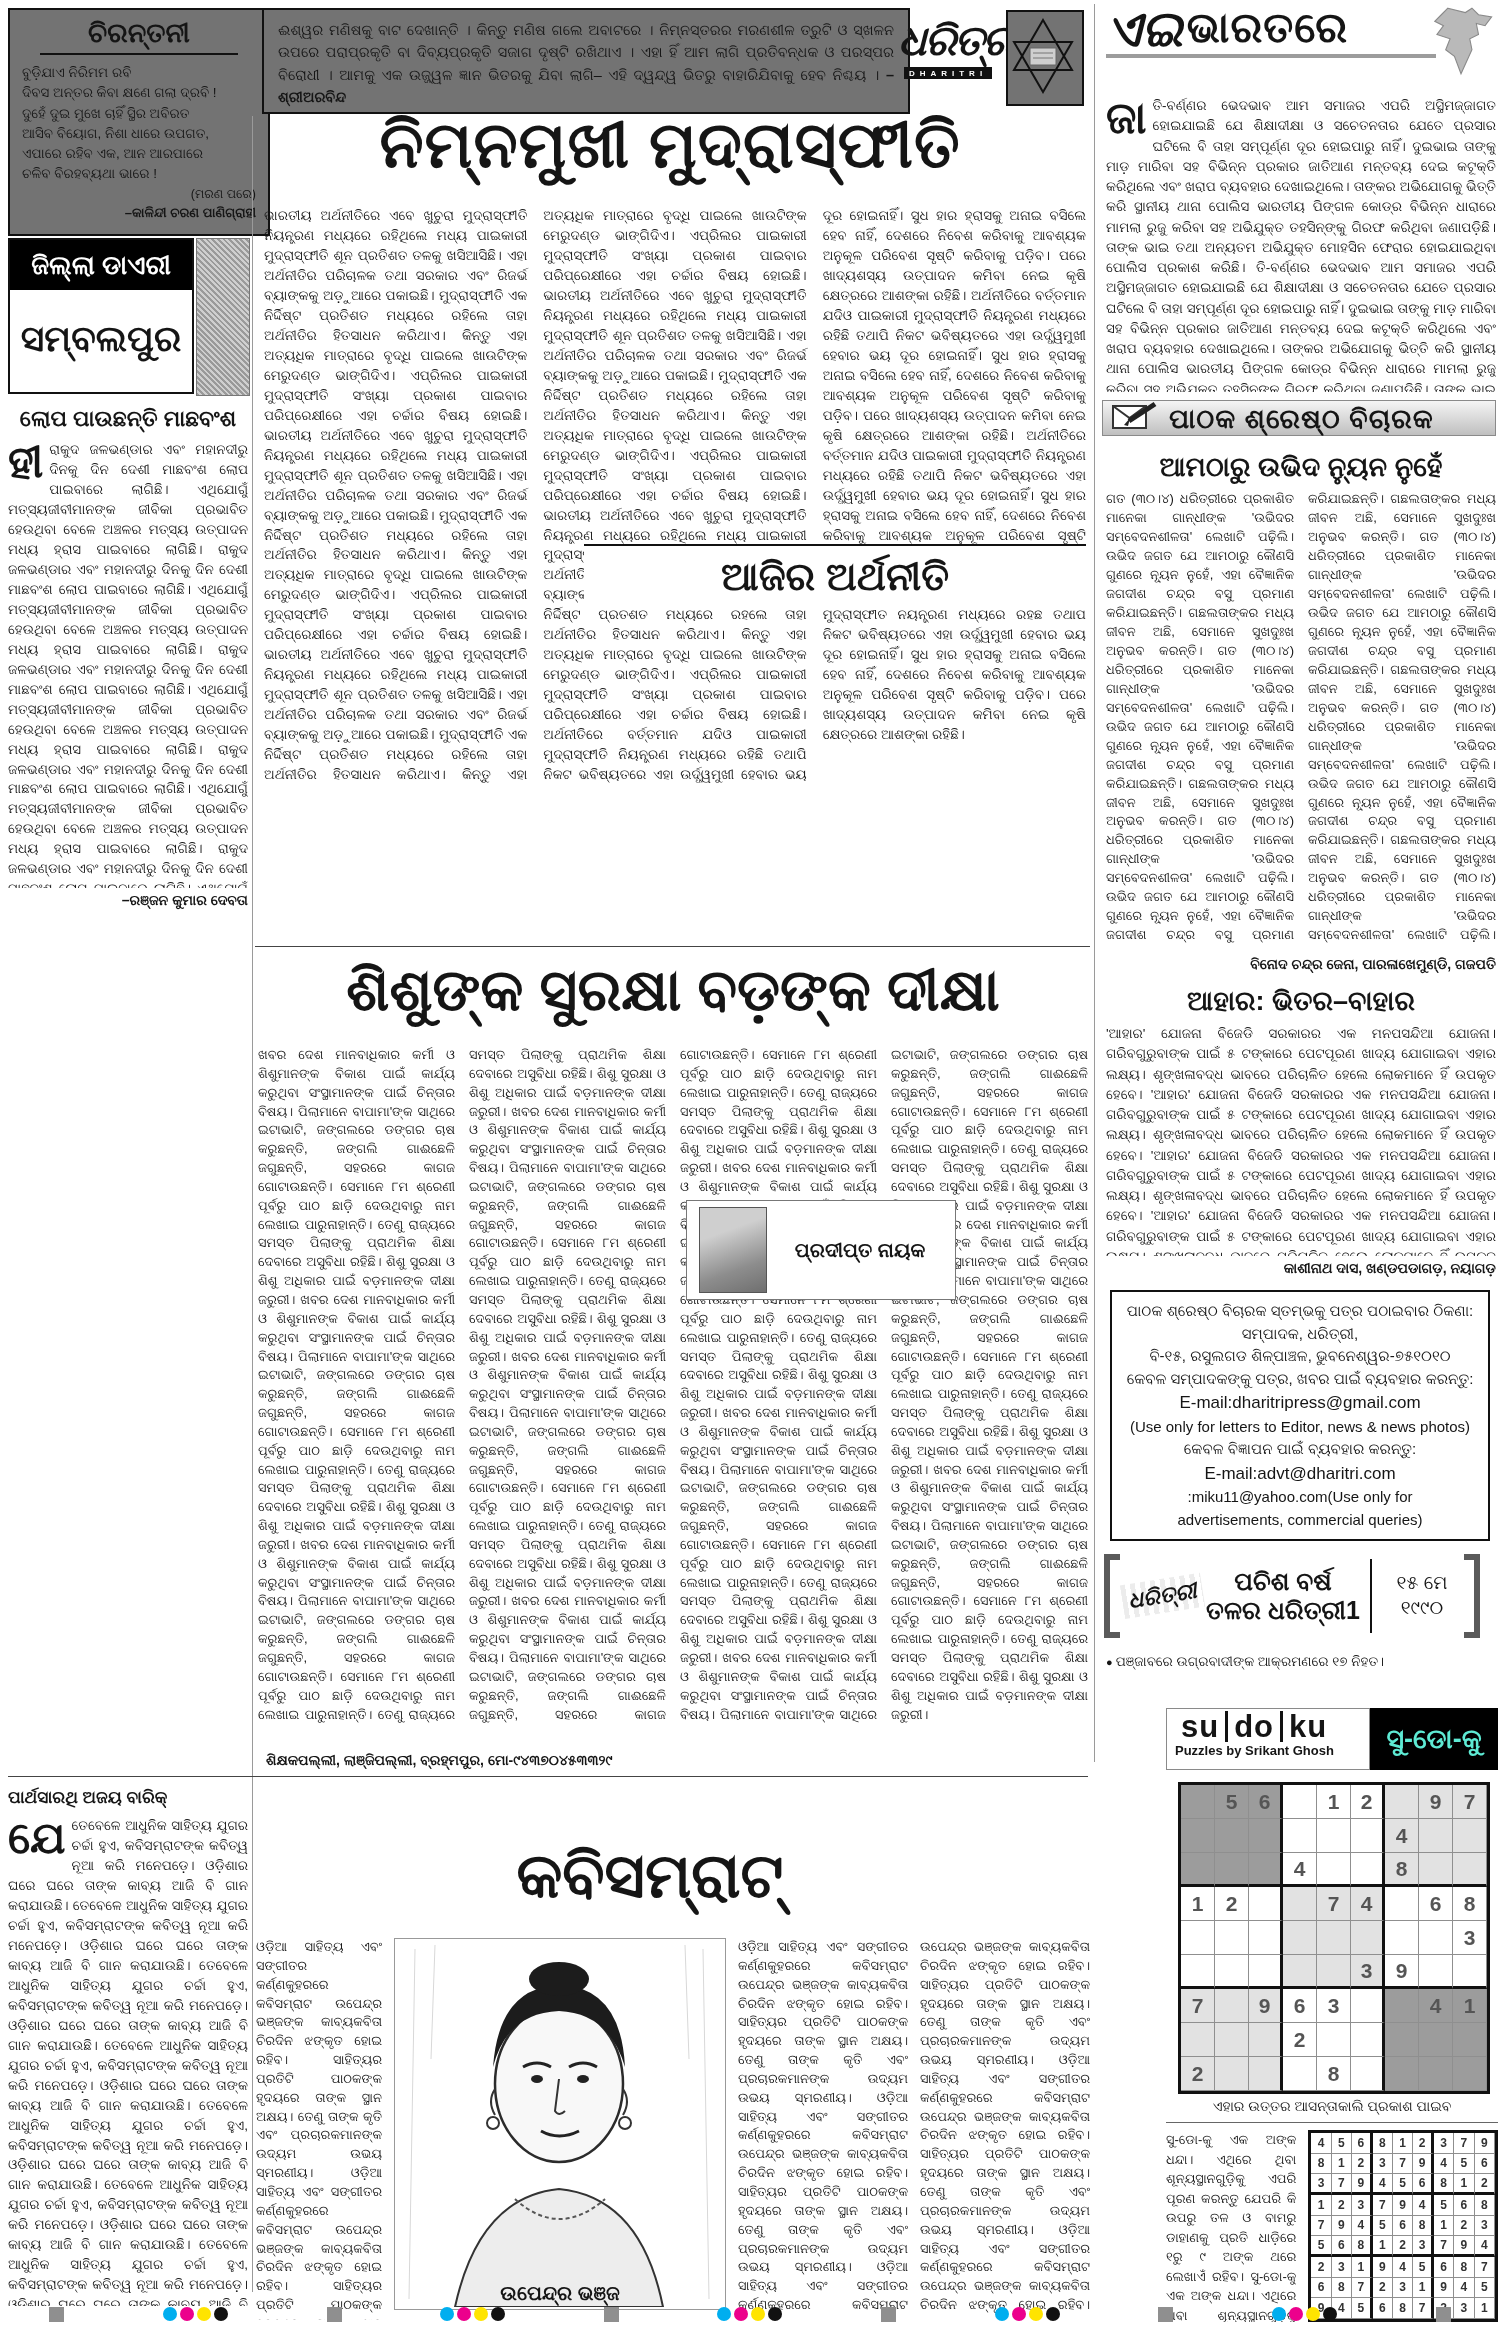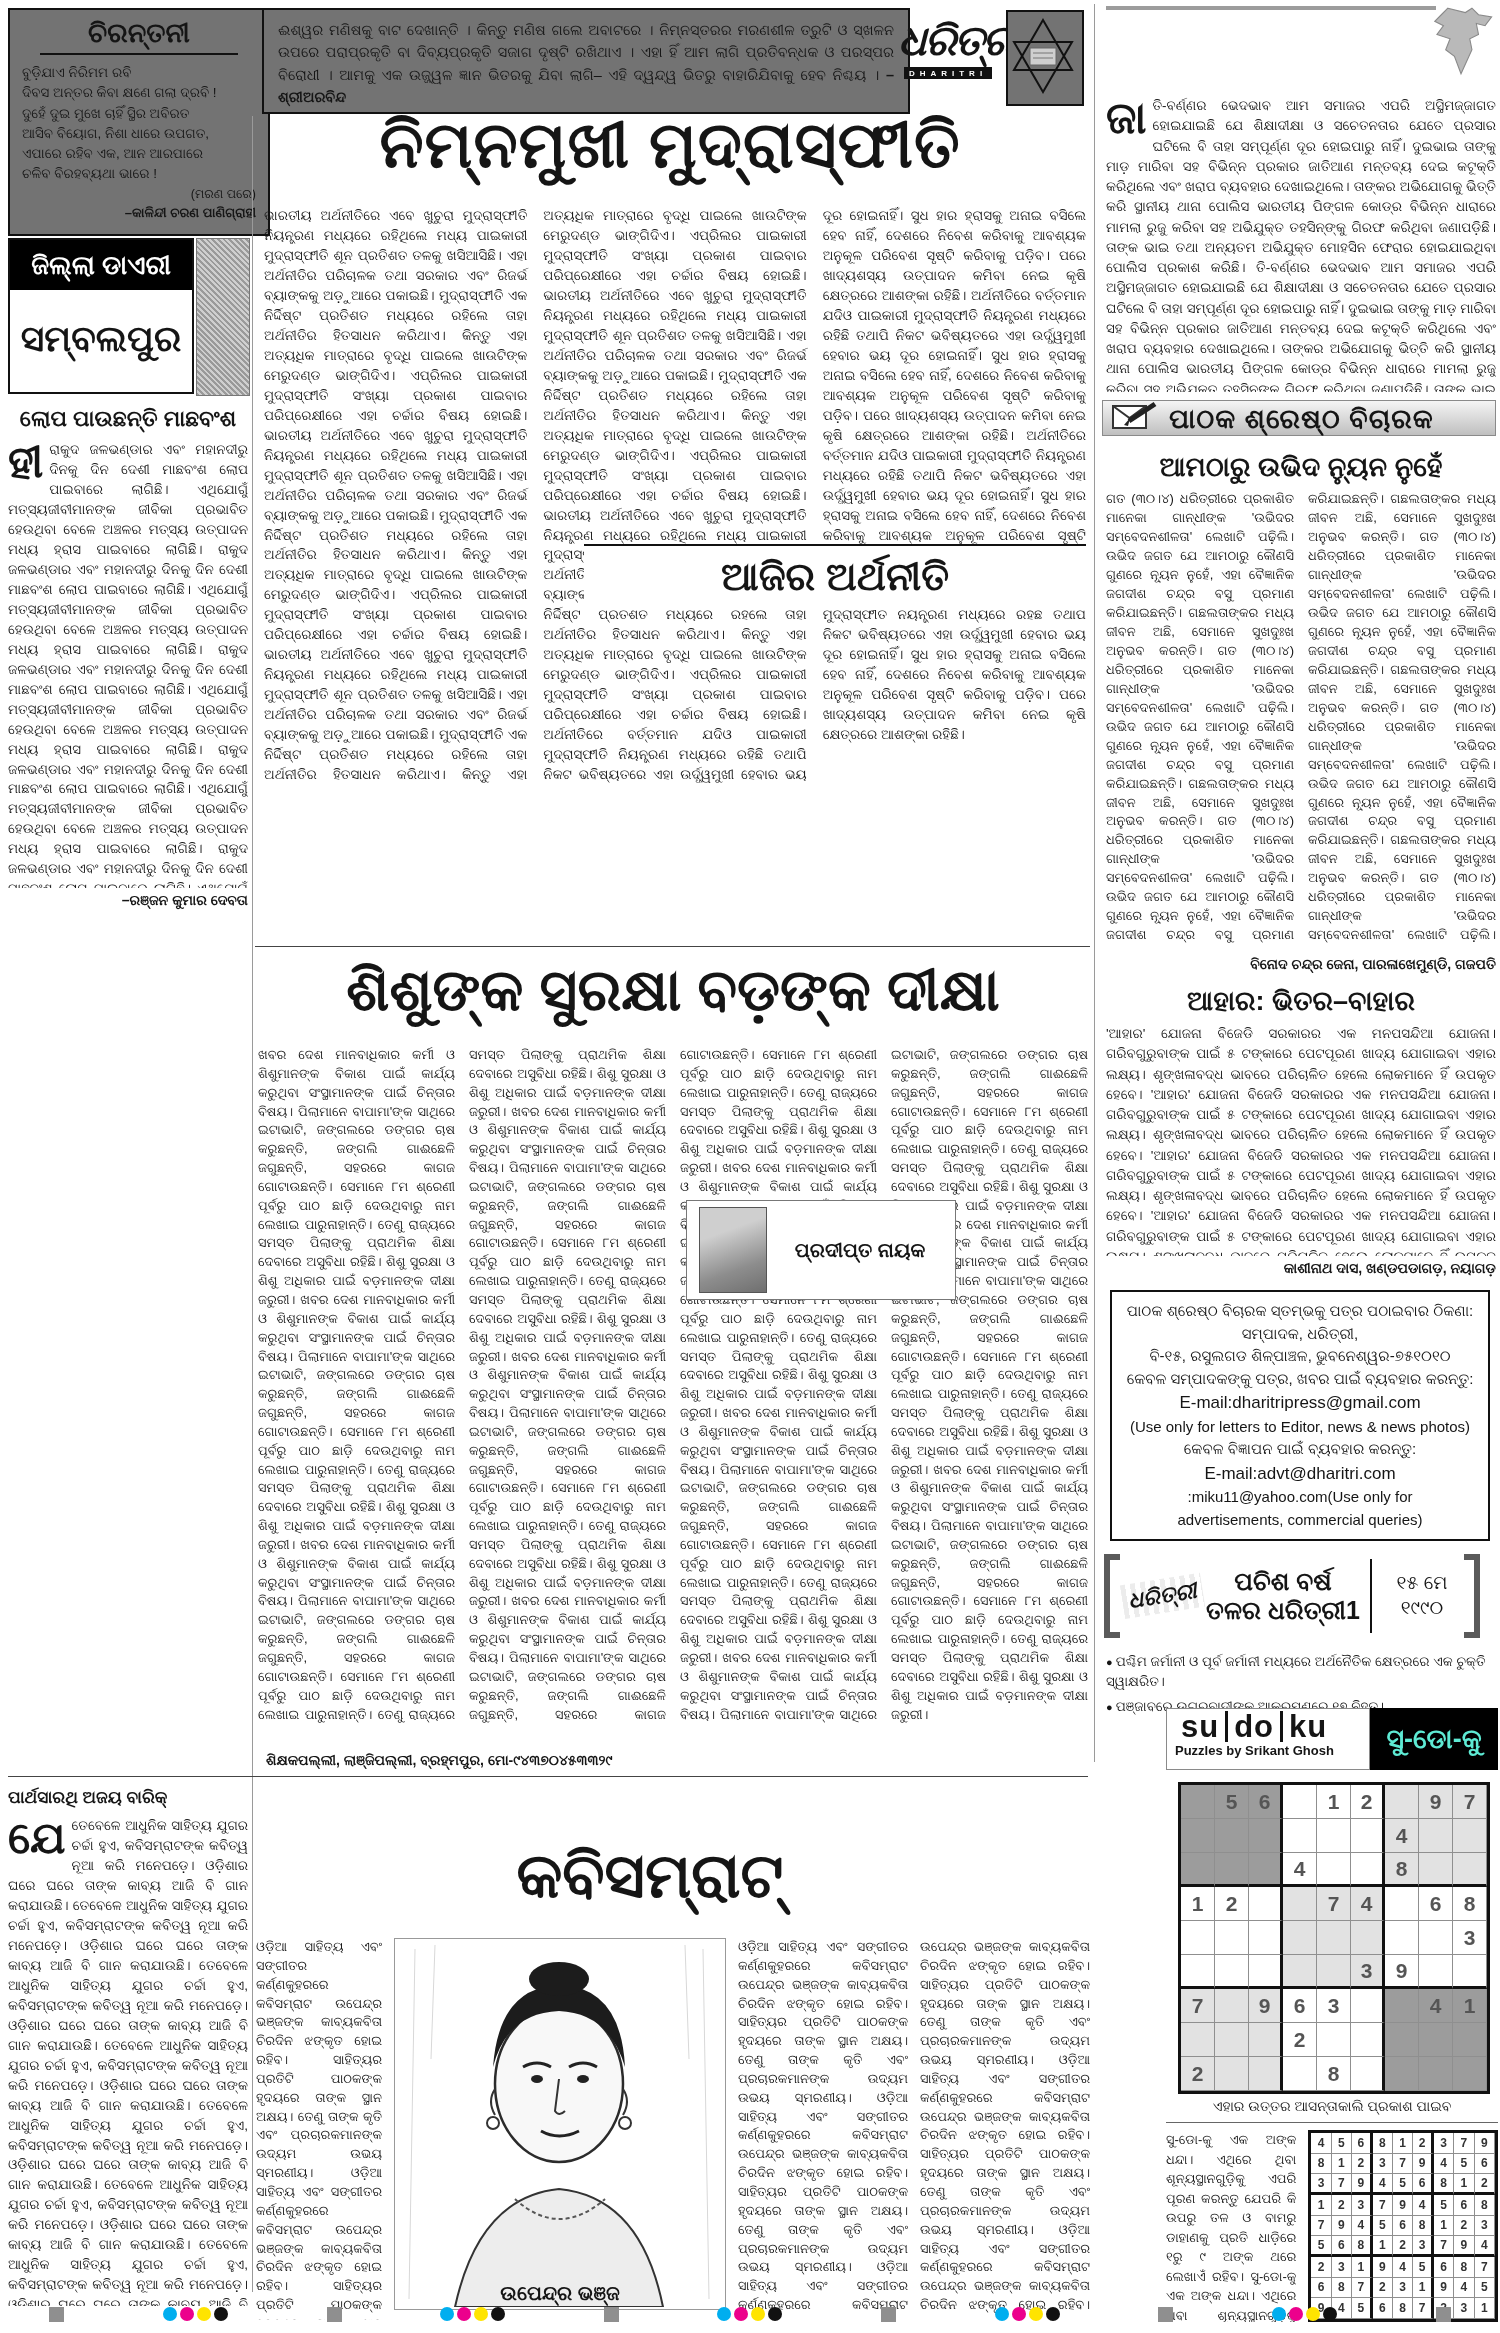"ଏଇ" div { html: none -> <div> <span>ଏଇ</span> <span>ଭାରତରେ</span> </div> }
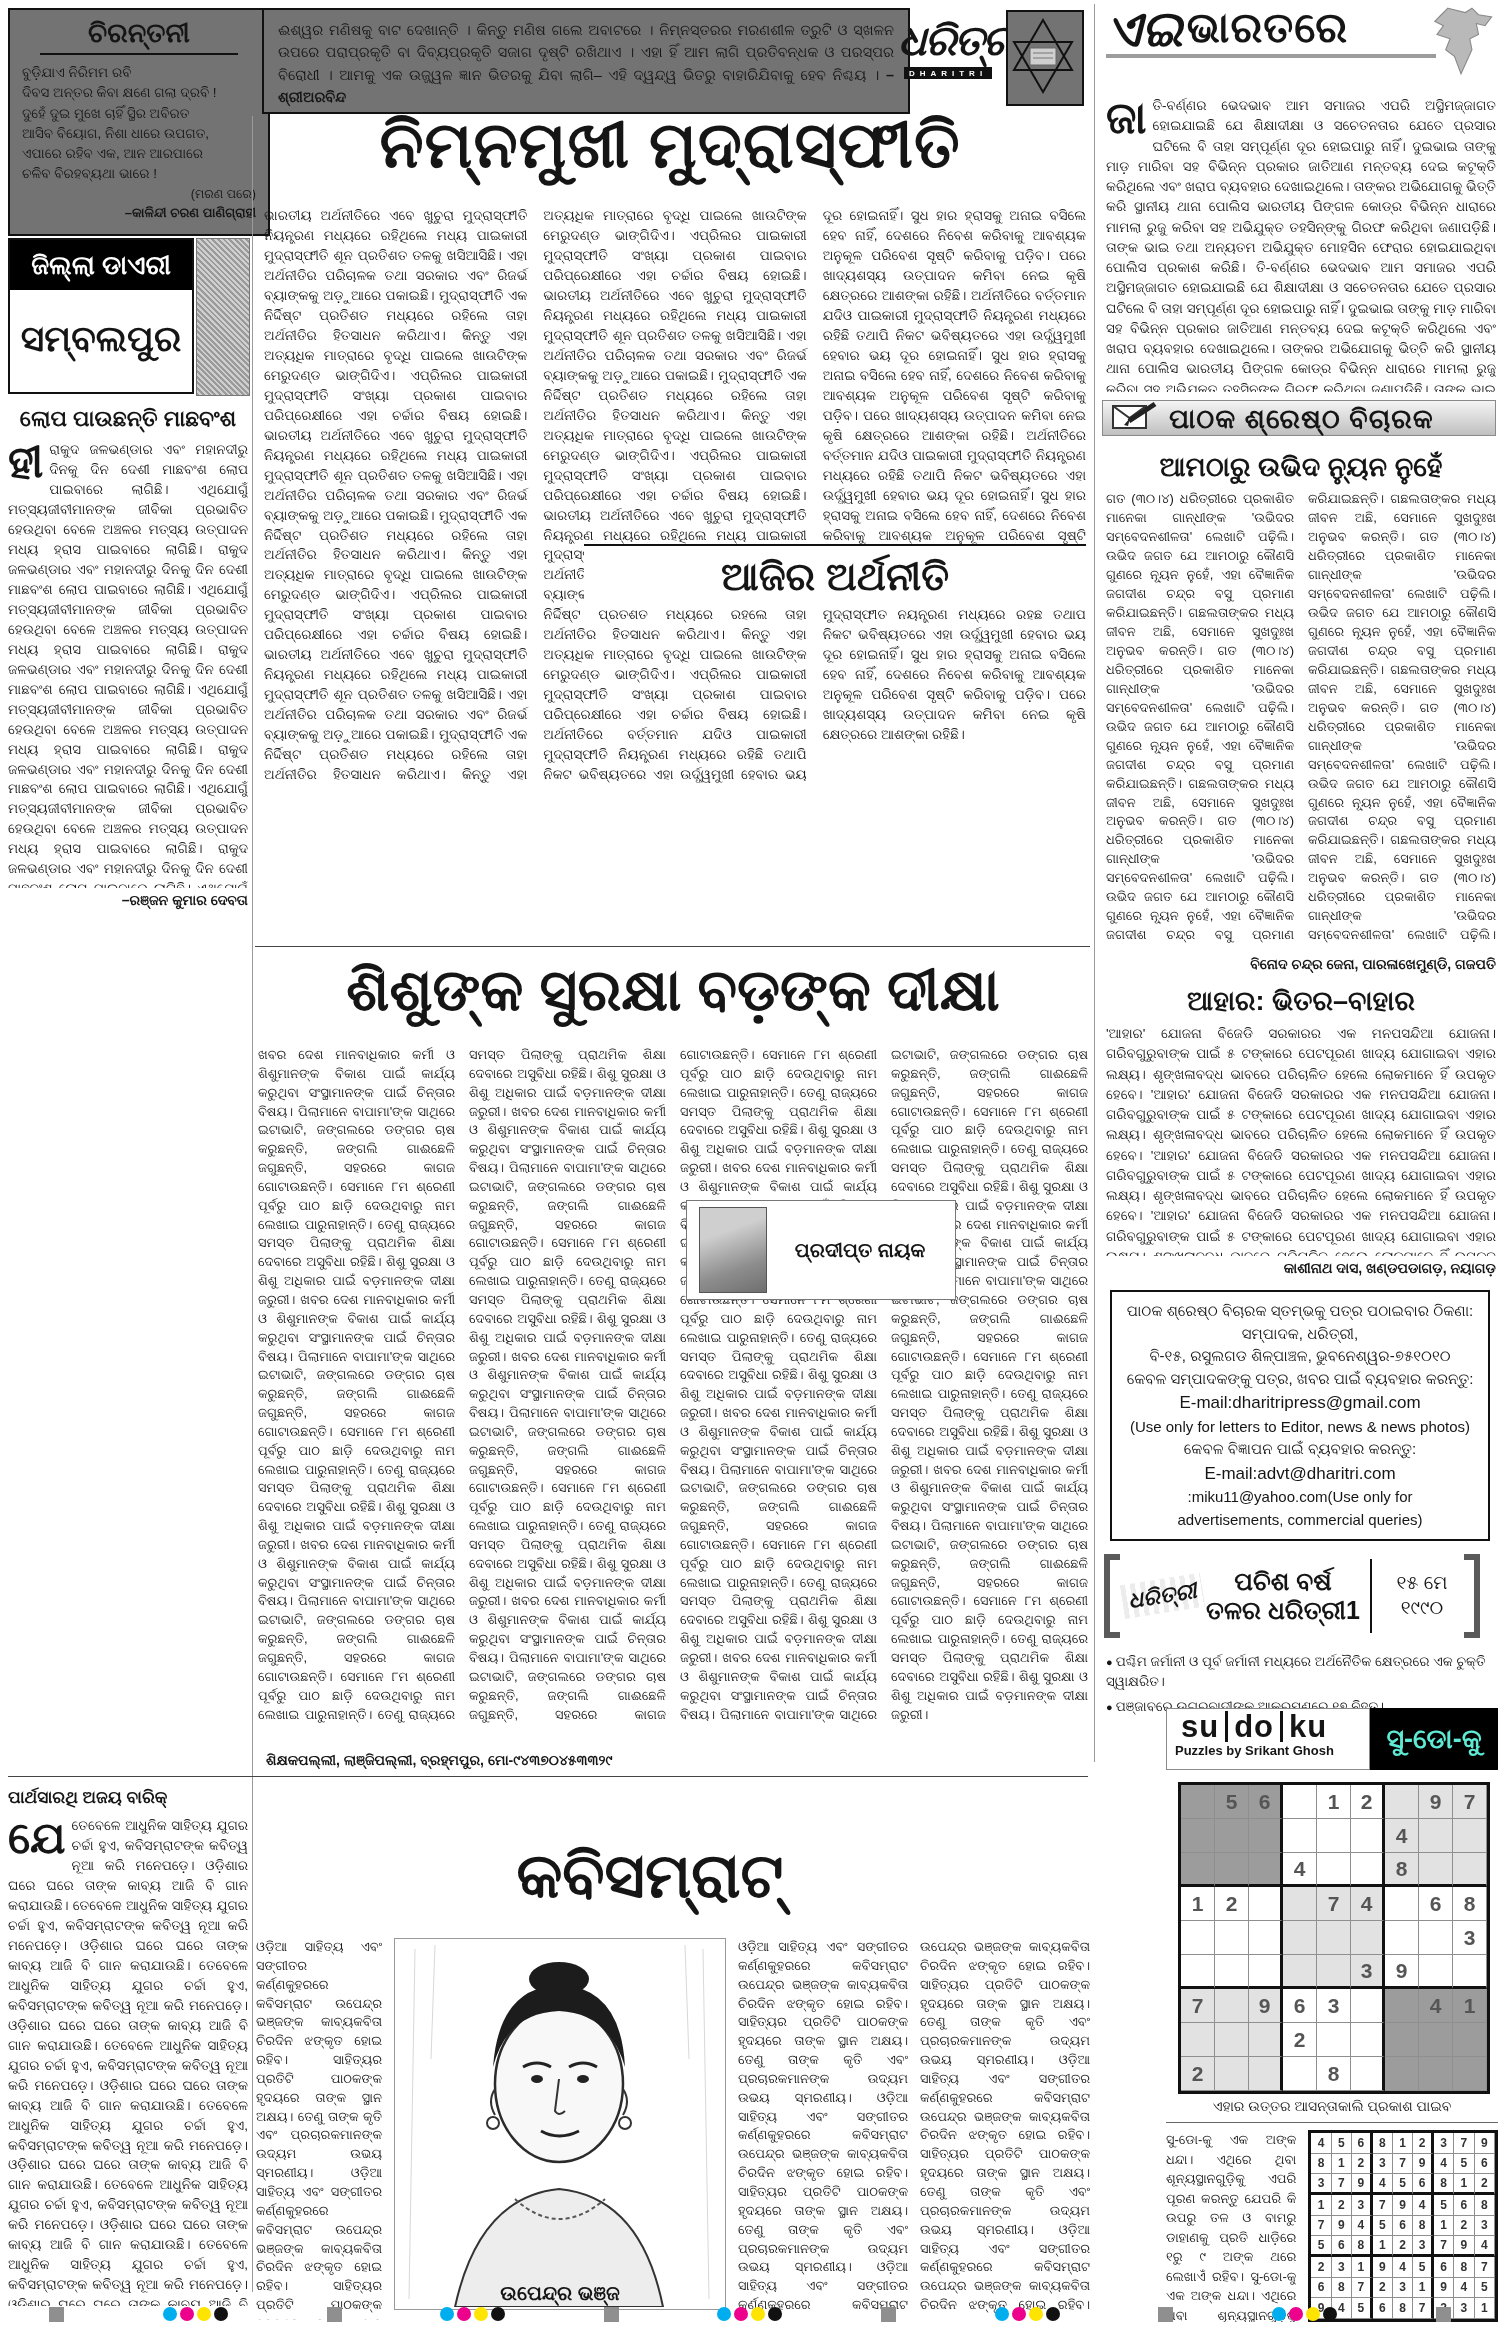"ପଶ୍ଚିମ ଜର୍ମାନୀ ଓ ପୂର୍ବ ଜର୍ମାନୀ" div.bullet { html: <div>ପଶ୍ଚିମ ଜର୍ମାନୀ ଓ ପୂର୍ବ ଜର୍ମାନୀ ମଧ୍ୟରେ ଅର୍ଥନୈତିକ କ୍ଷେତ୍ରରେ ଏକ ଚୁକ୍ତି ସ୍ୱାକ୍ଷରିତ।</div> -> none }
